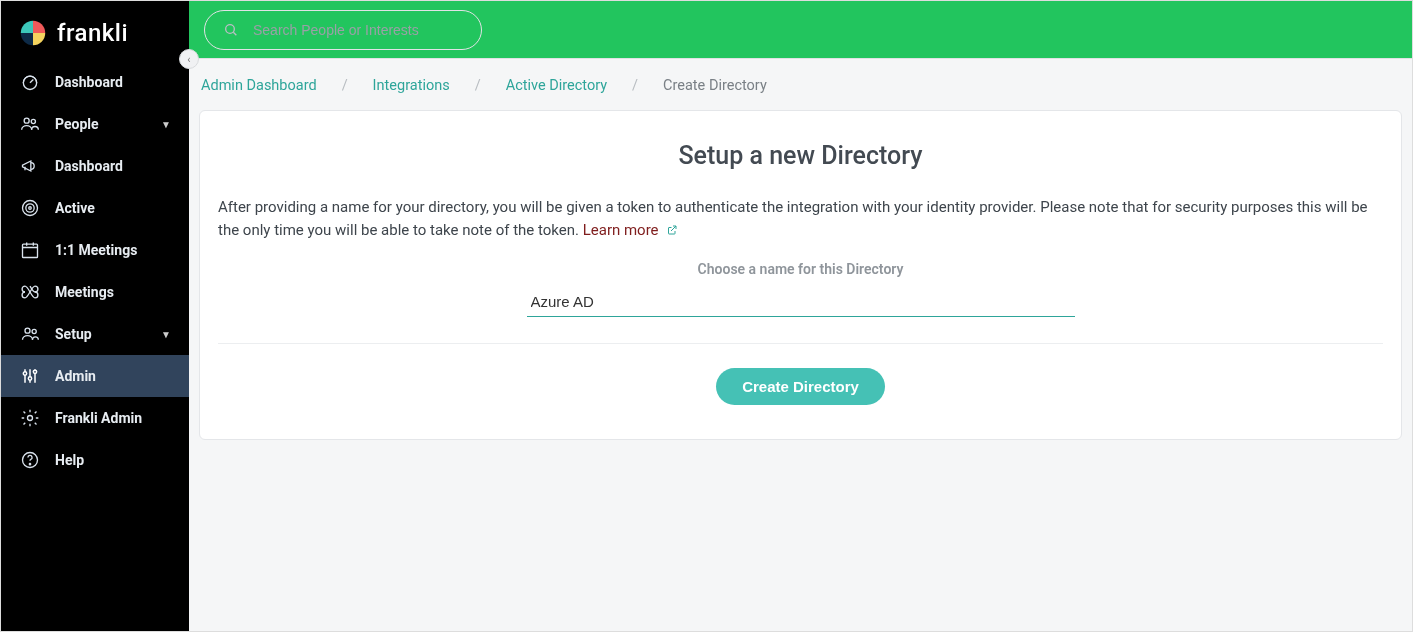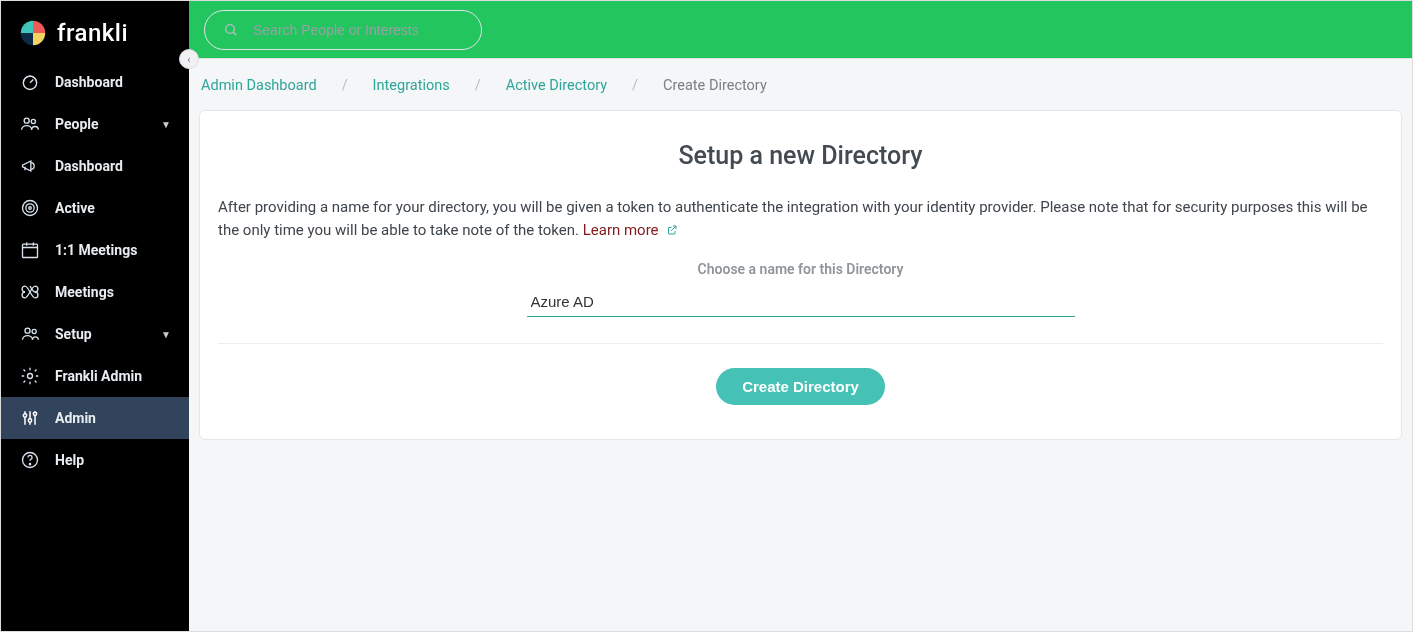"Frankli Admin" li.nav-item { order: before "Admin" -> after "Admin" }
